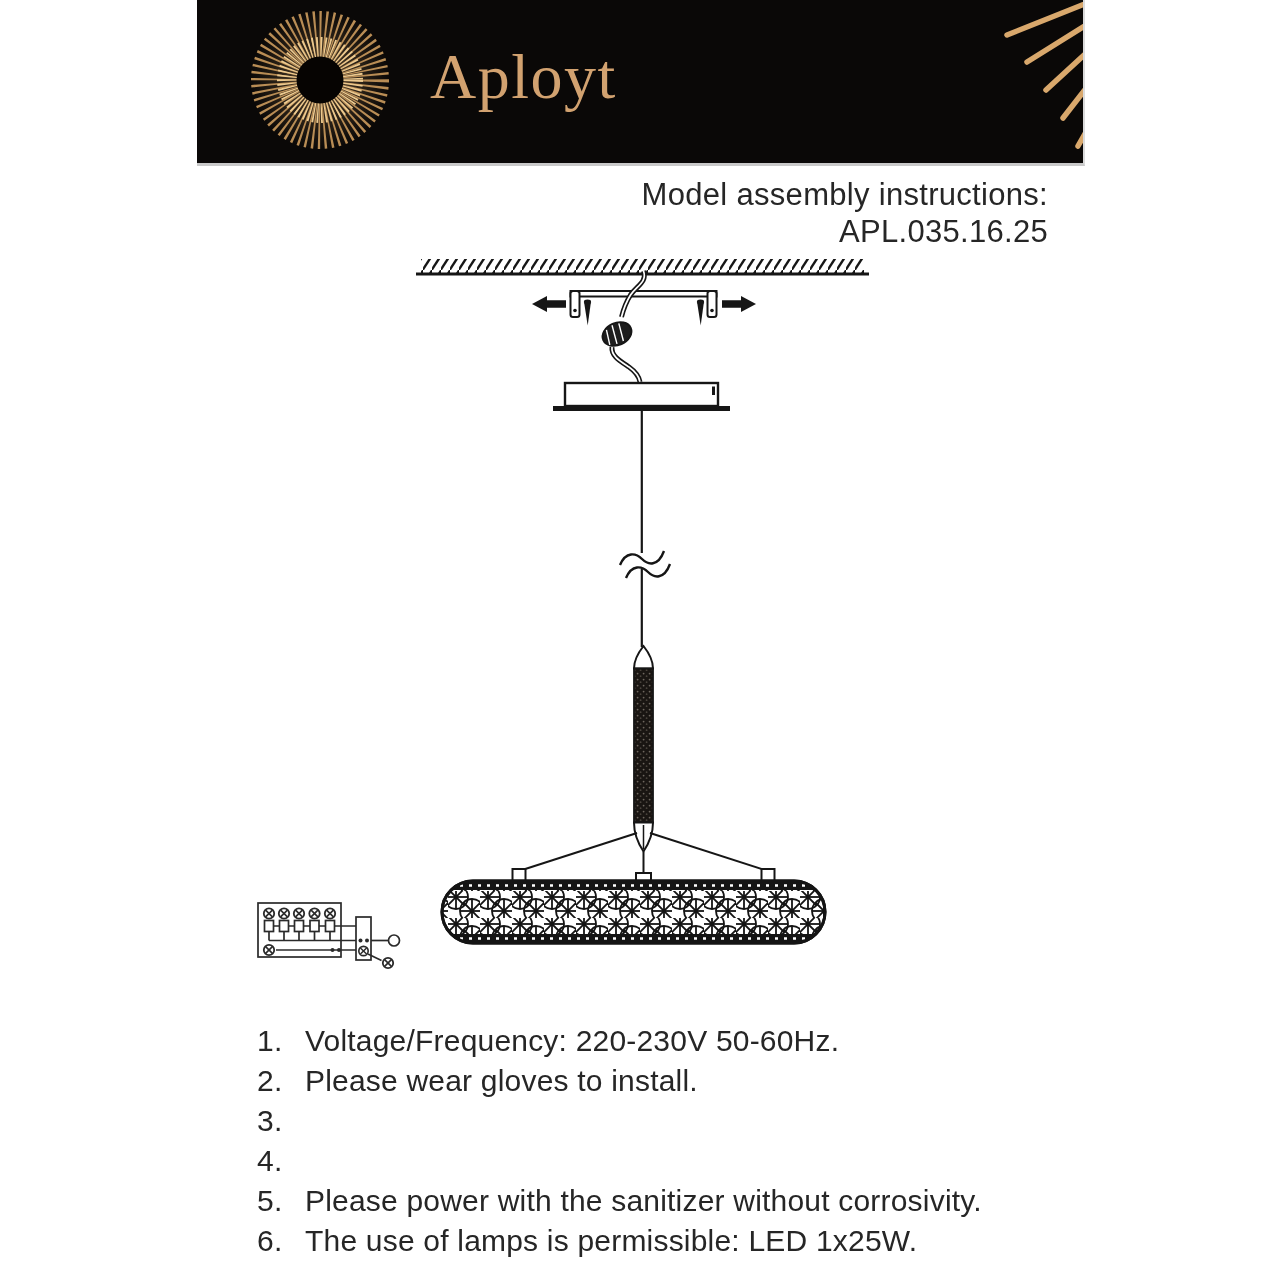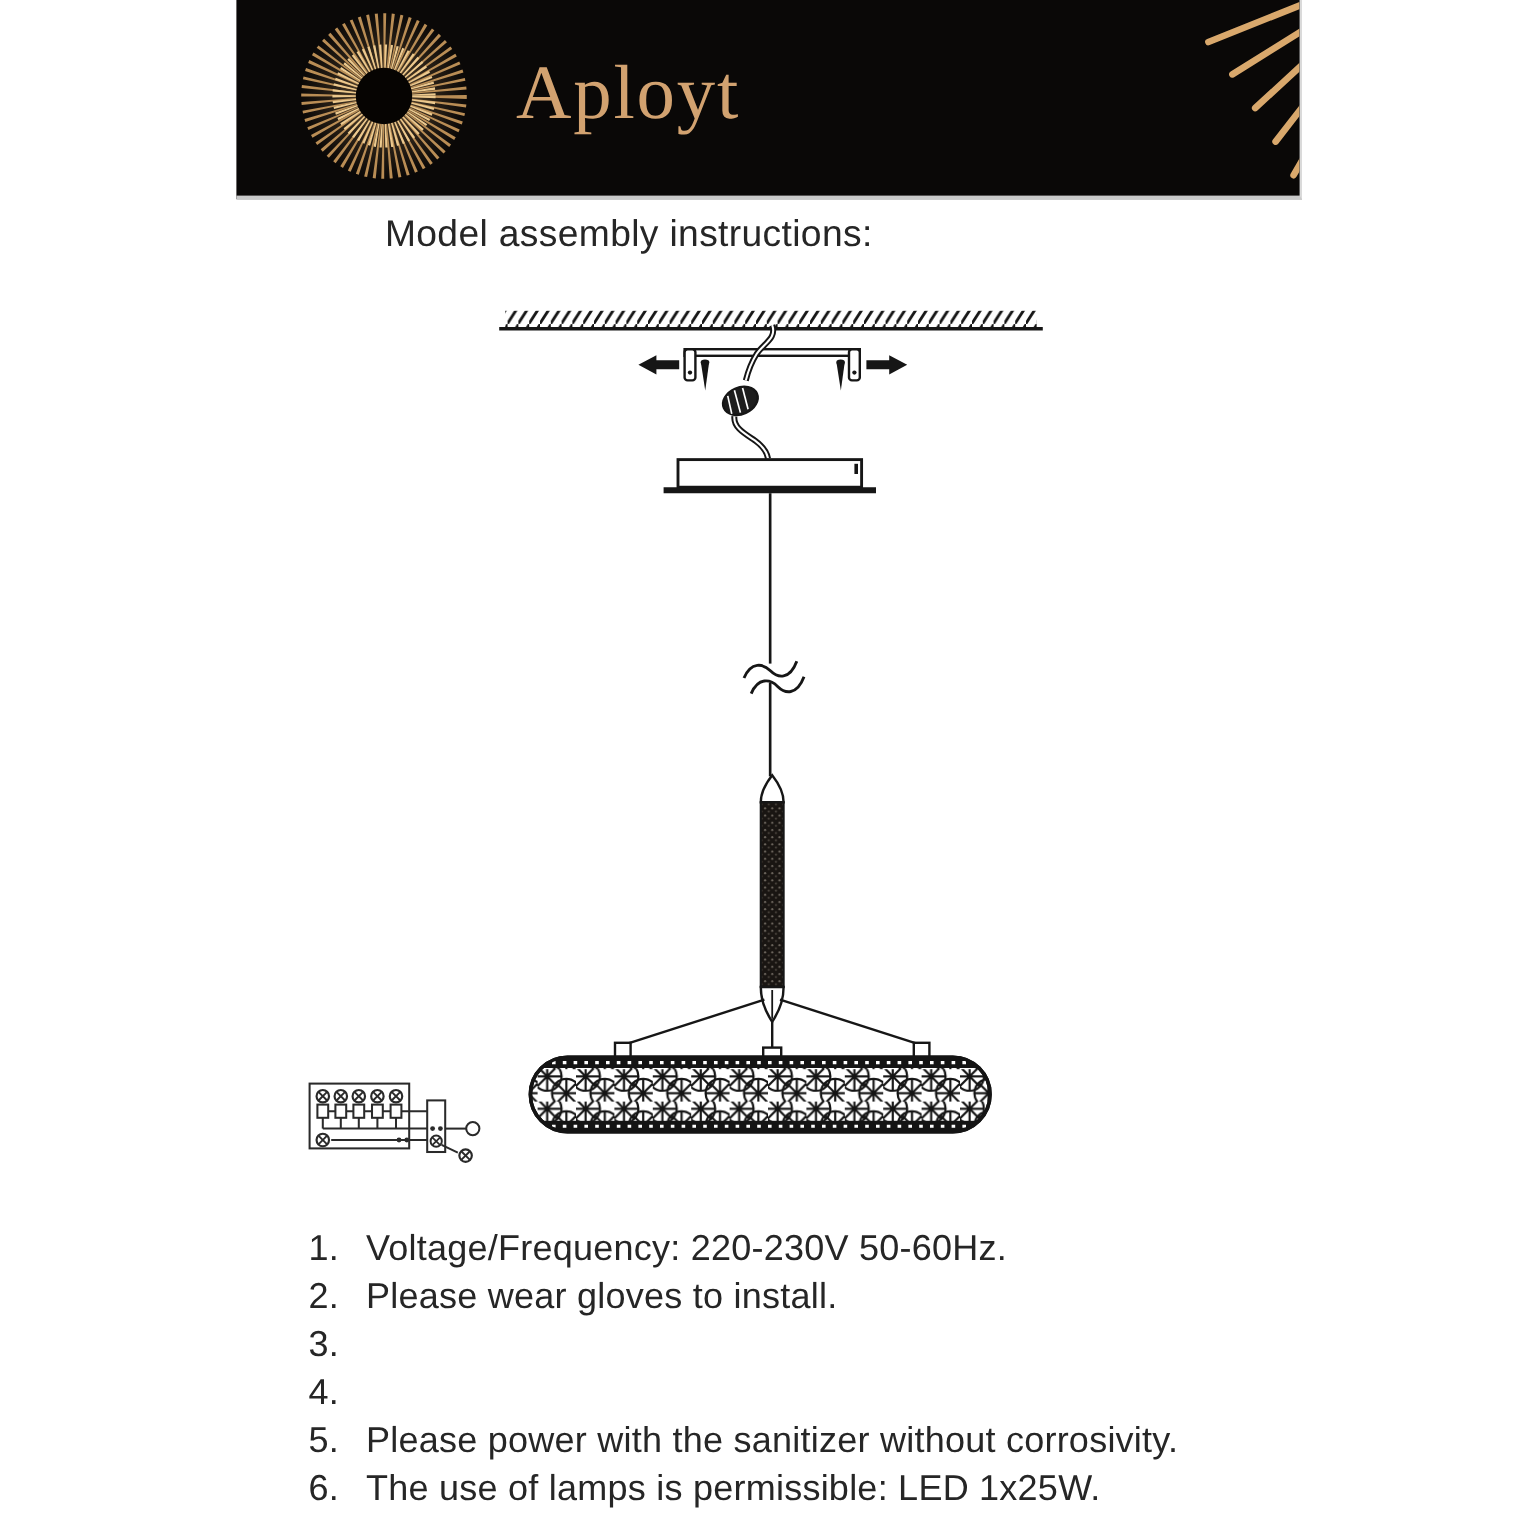"Model assembly instructions:" .title { text-align: center -> right }
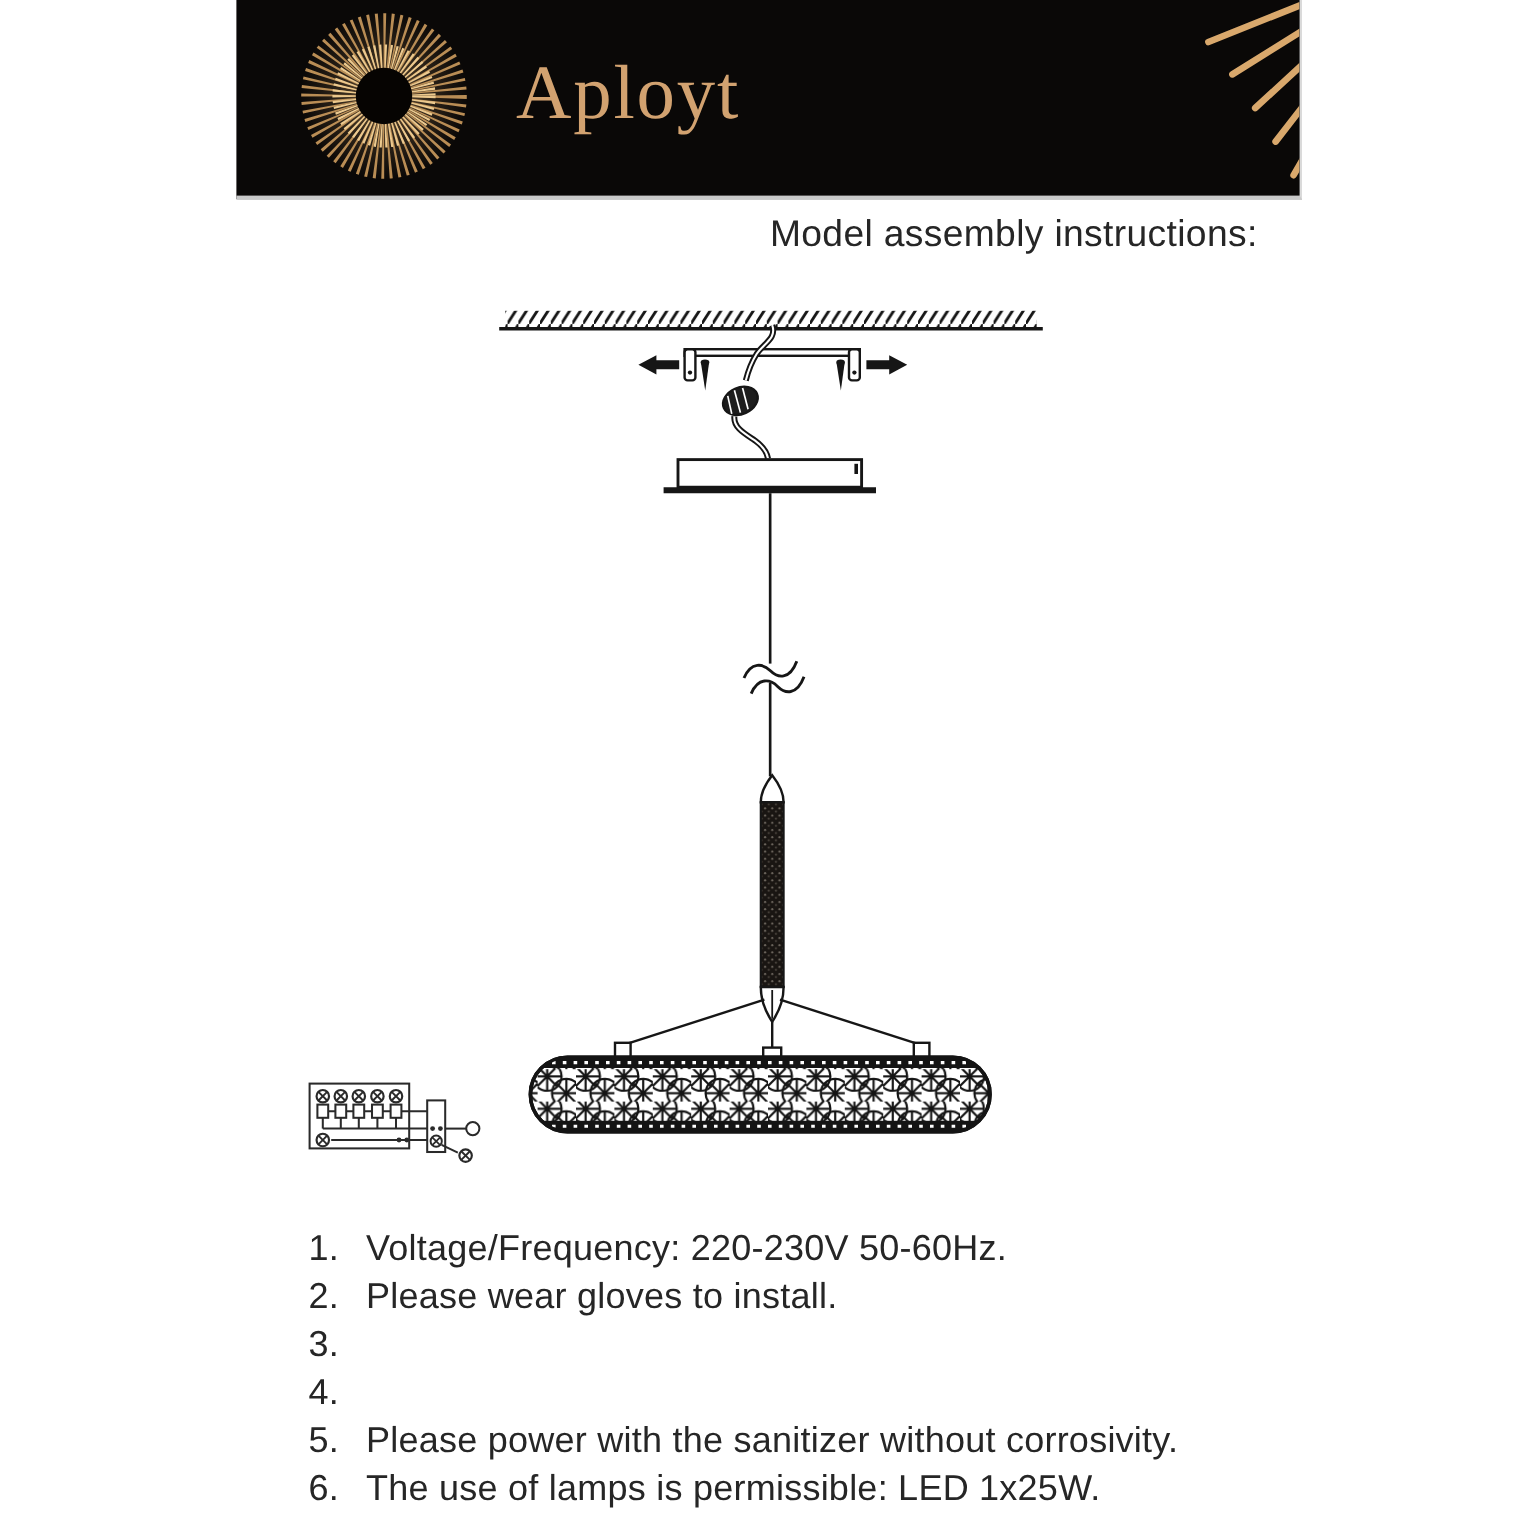"APL.035.16.25" div { html: none -> <div>APL.035.16.25</div> }
